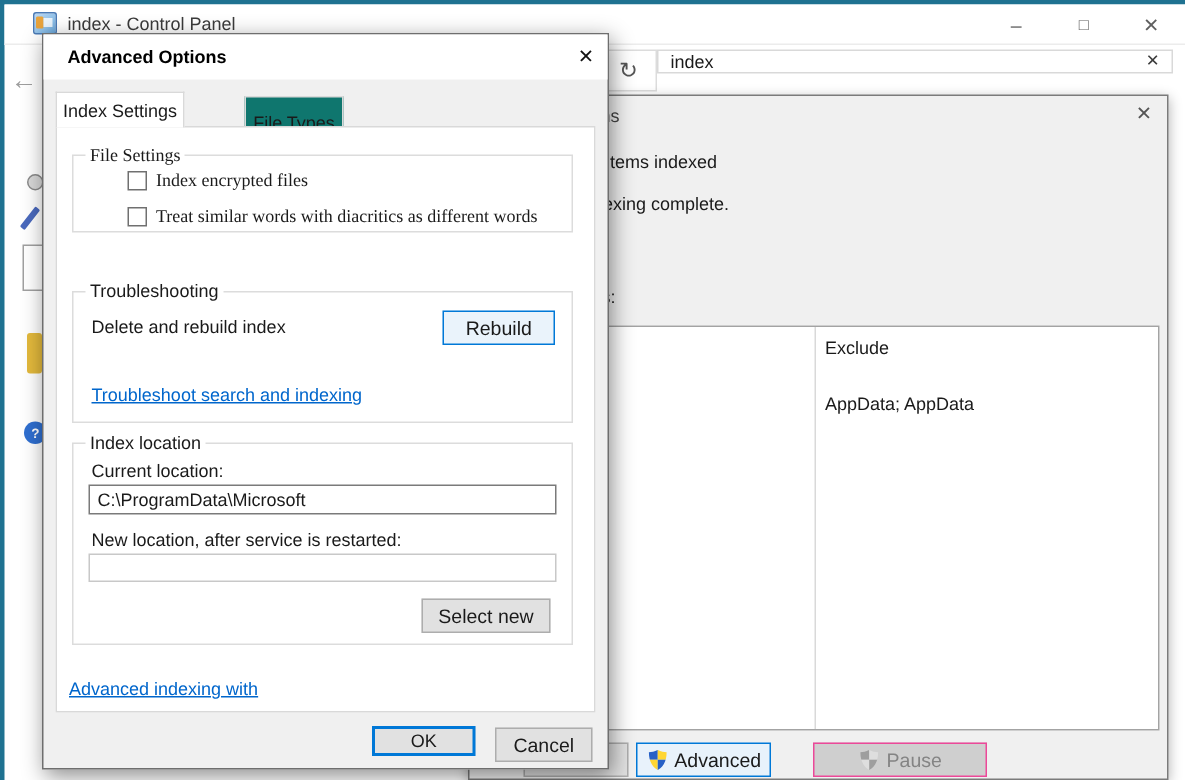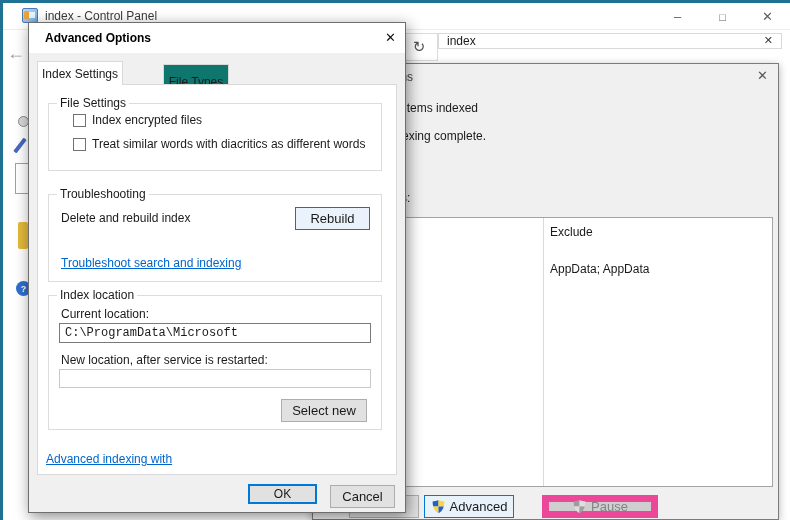"File Settings" .g1 { font-family: none -> Liberation Serif, serif; height: 68px -> 52px }
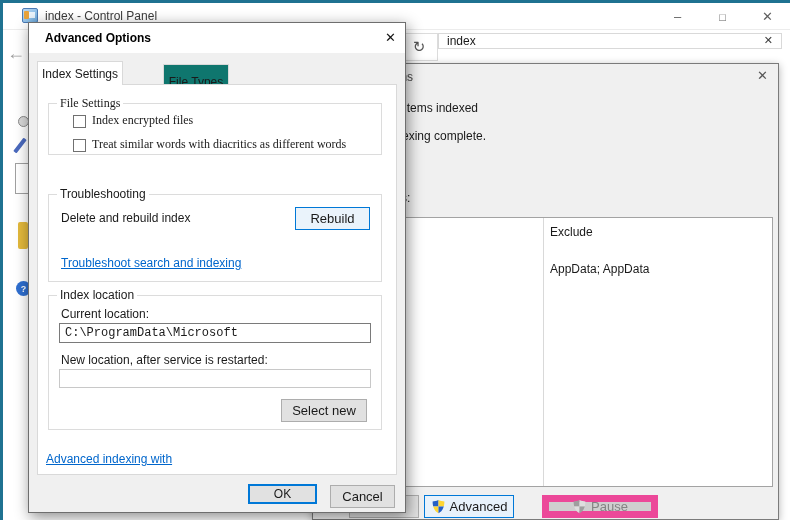"Index encrypted files" .cb-row { align-items: flex-end -> center; left: 24px -> 1px; padding-left: none -> 35px }
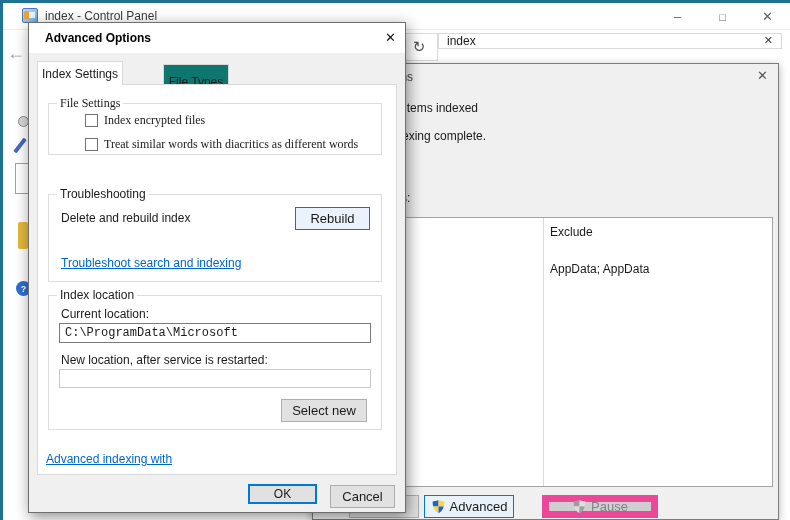"C:\ProgramData\Microsoft" .g3-input1 { font-family: Liberation Mono, monospace -> Liberation Sans, sans-serif }
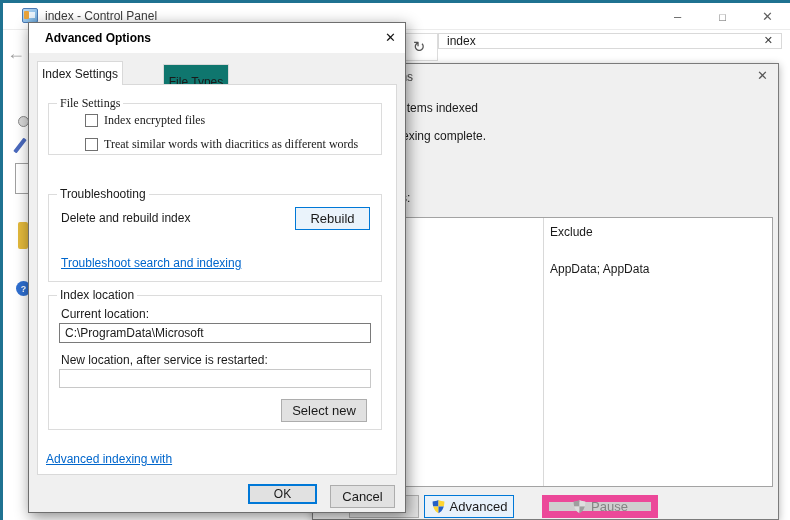"Pause" .idx-btn-pause { border: 7px solid #ec4899 -> 1px solid #ec4899 }
